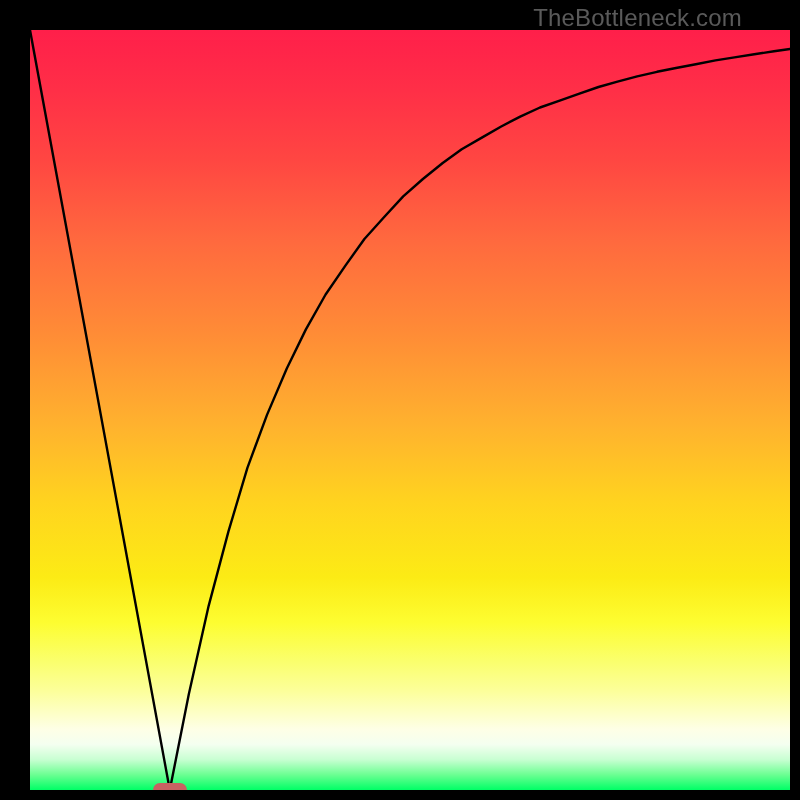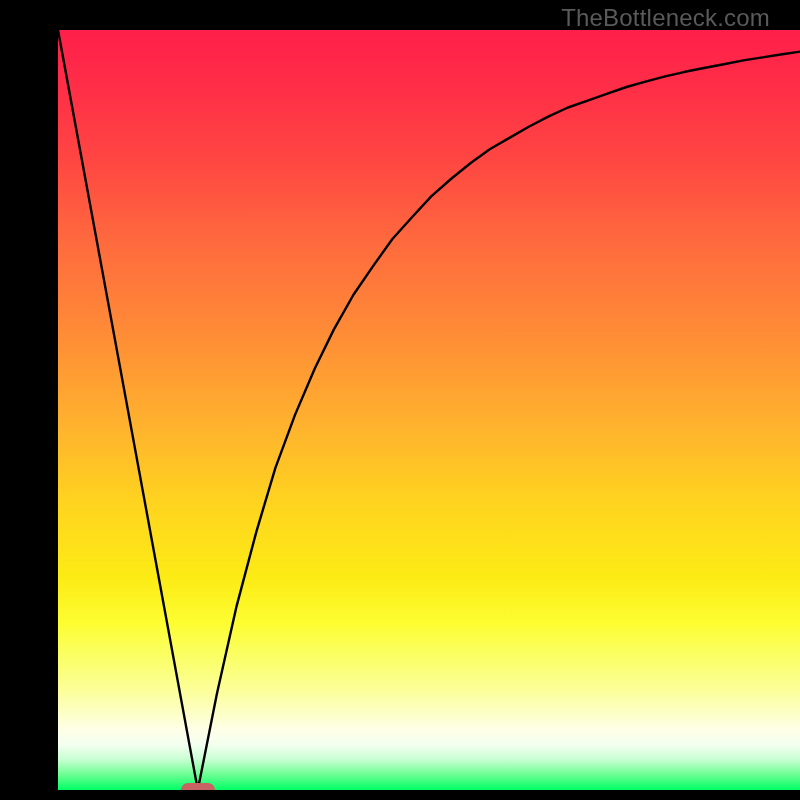"TheBottleneck.com" .frame { margin-left: 28px -> none }
